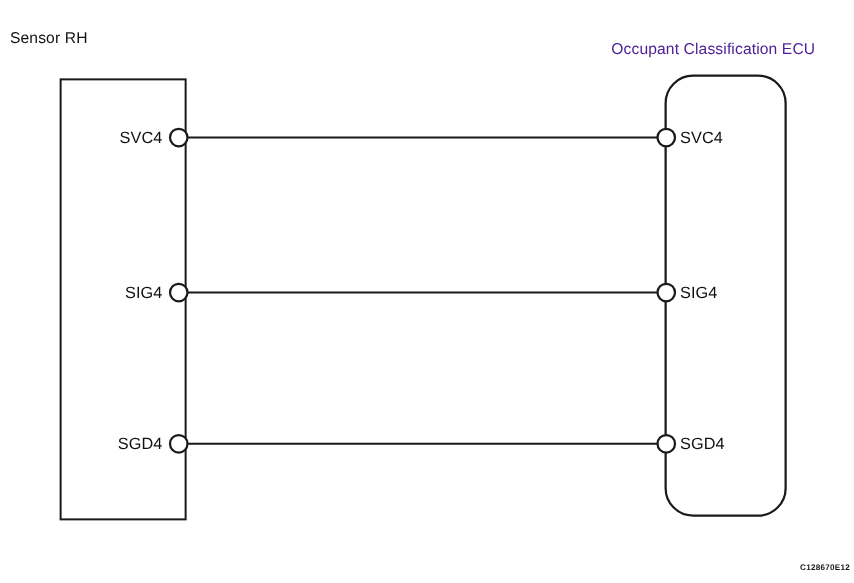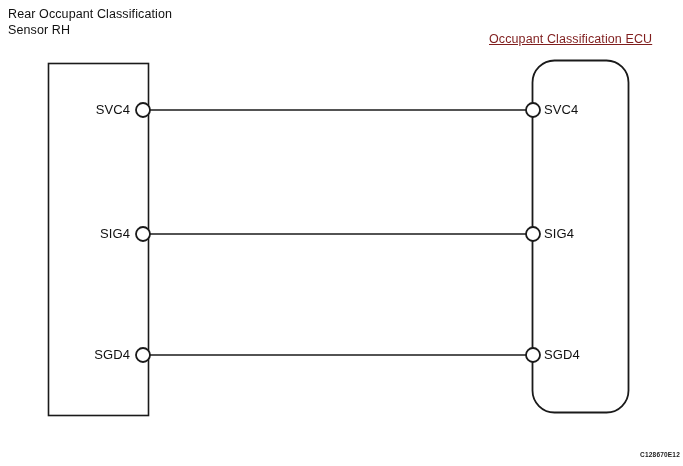"Rear Occupant Classification" span { html: <span>Rear Occupant Classification</span> -> none }
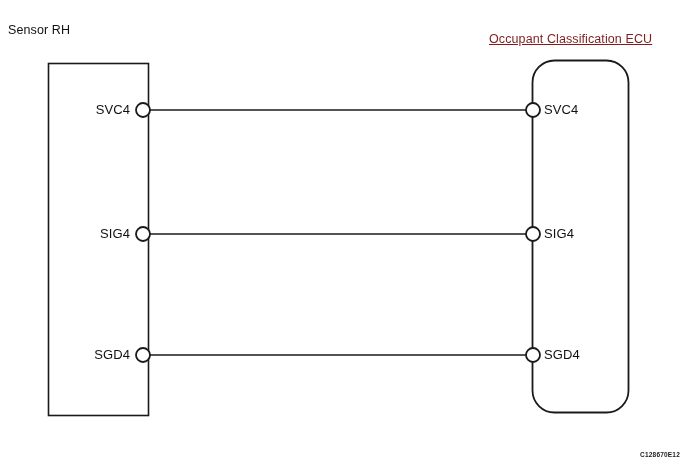"Occupant Classification ECU" .label-right-title { color: #7f1d1d -> #4c1d95; text-decoration: underline -> none }
